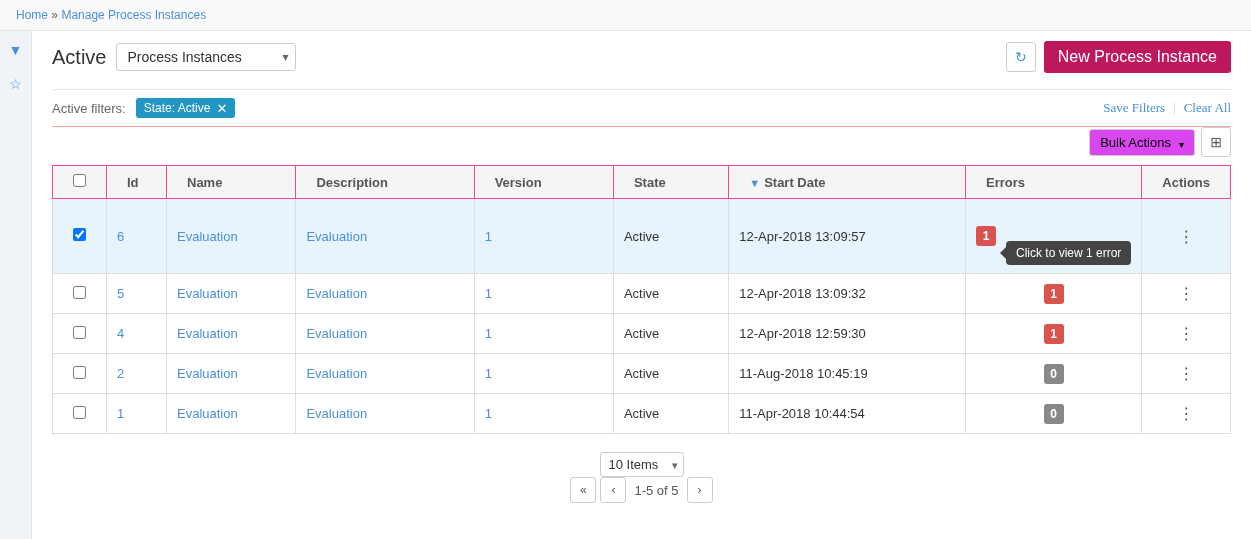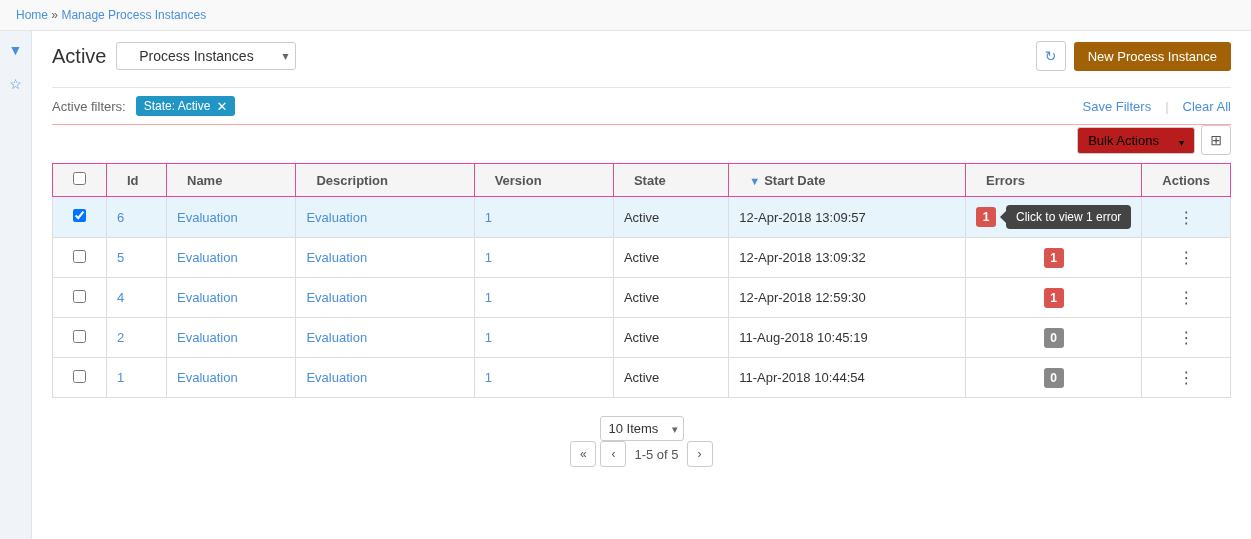"Process Instances" .manage-dropdown select { text-align: center -> none }
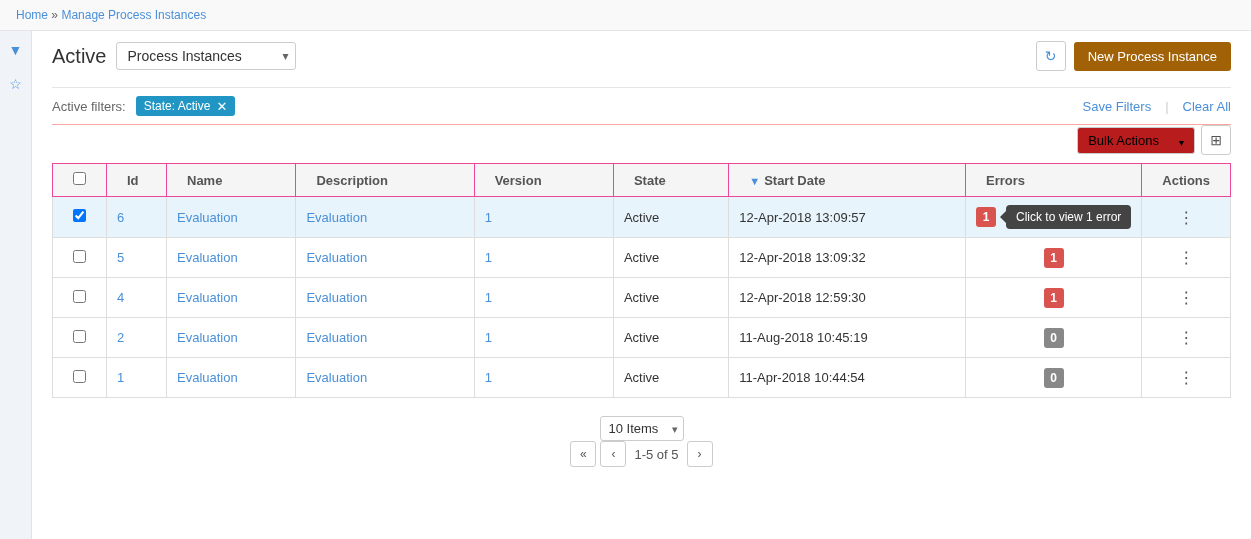"New Process Instance" .new-process-btn { background: #a16207 -> #be185d; font-size: 13px -> 16px }
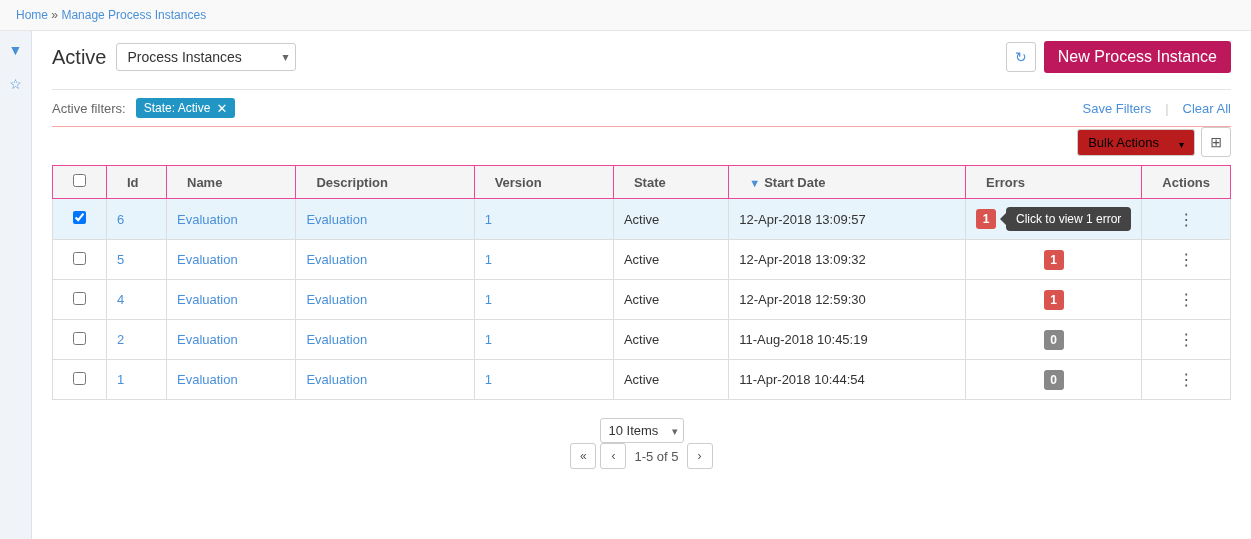"Save Filters" .filter-actions { font-family: none -> Liberation Serif, serif; gap: 14px -> 8px }
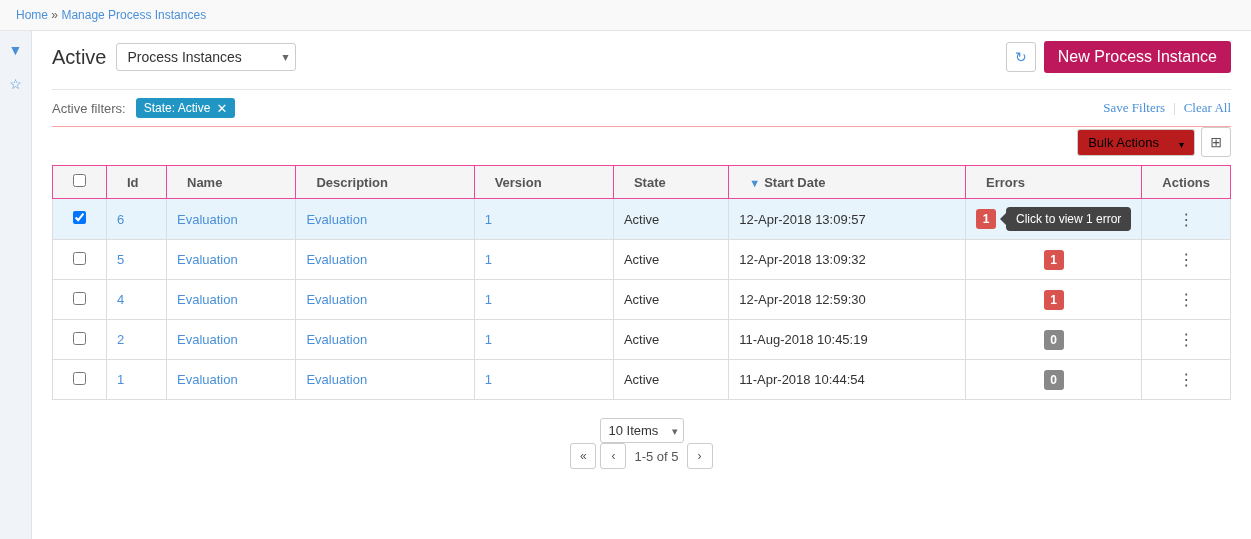"Bulk Actions" .bulk-actions-btn { background: #b91c1c -> #d946ef; gap: 20px -> 8px }
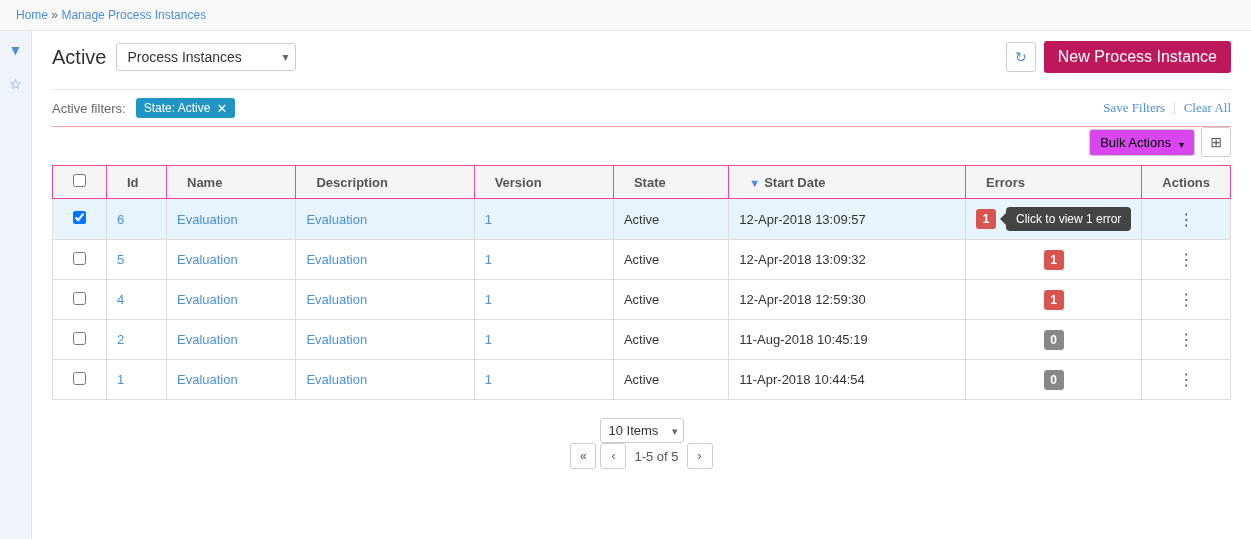"Click to view 1 error" .tooltip-popup { margin-top: none -> 34px }
